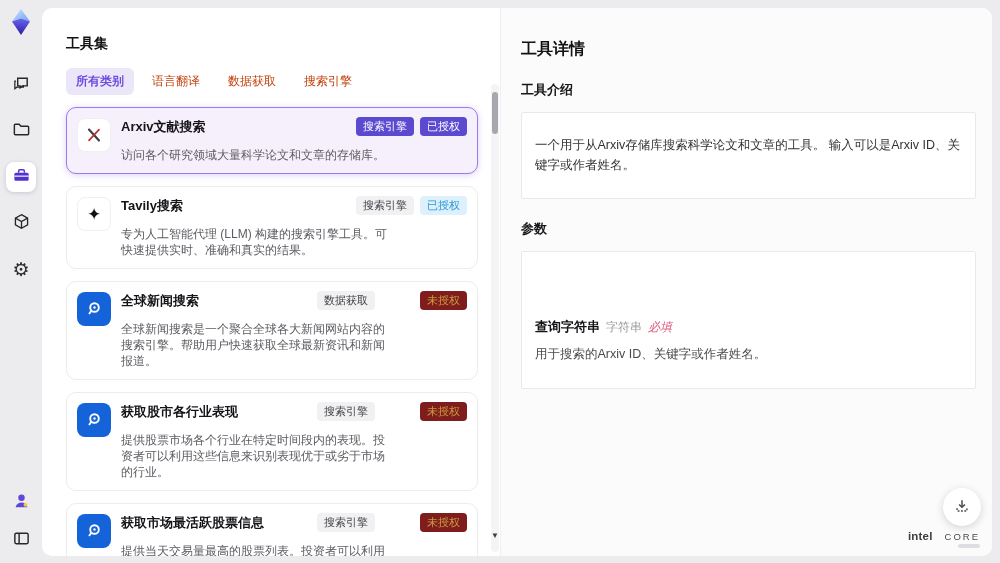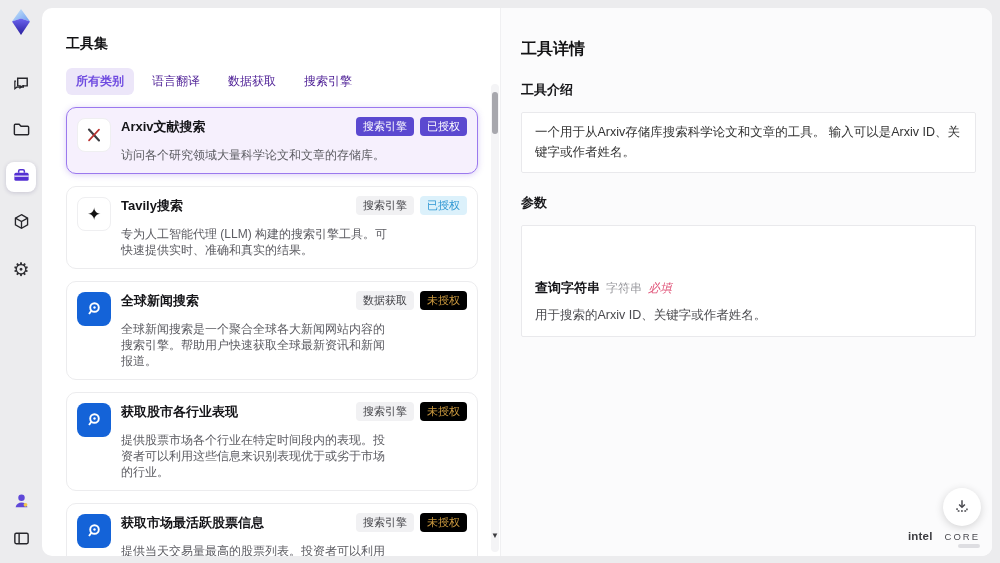"语言翻译" .tab { color: #4c1d95 -> #c2410c }
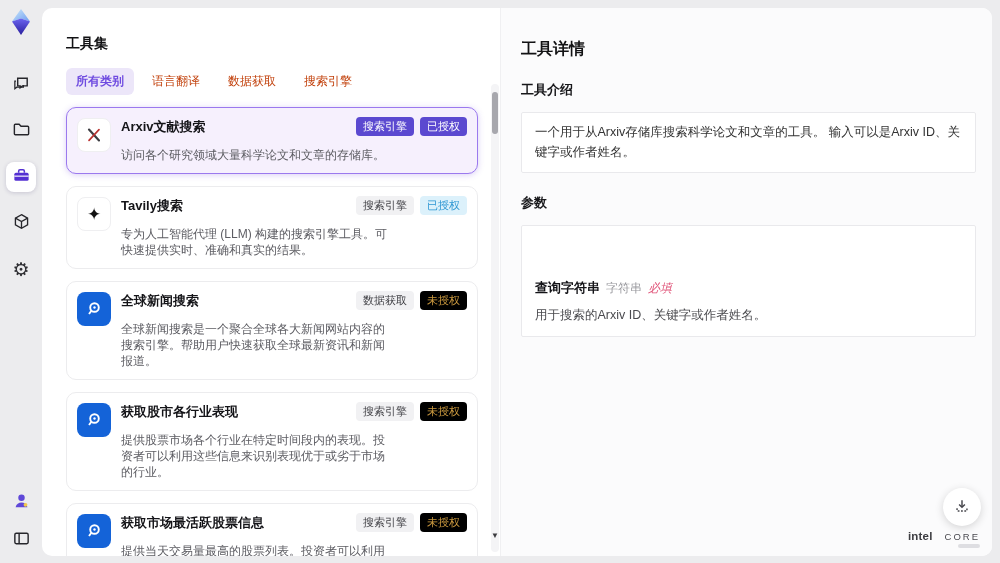"一个用于从Arxiv存储库搜索科学论文和文章的工具。 输入可以是Arxiv" .info-box { padding: 10px 13px -> 23px 13px }
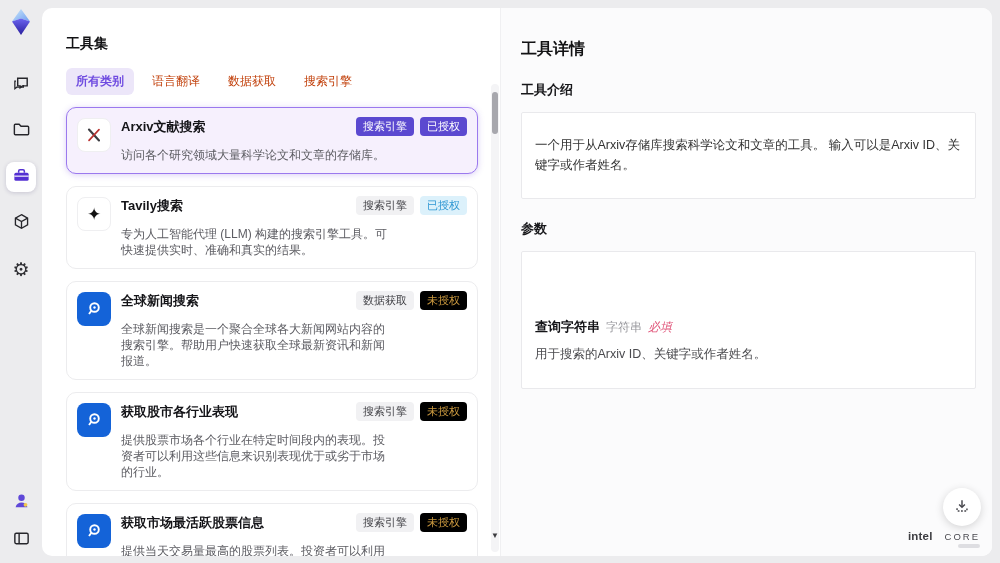"未授权" .b-yellow { background: #000000 -> #7f1d1d; margin-left: none -> 39px }
